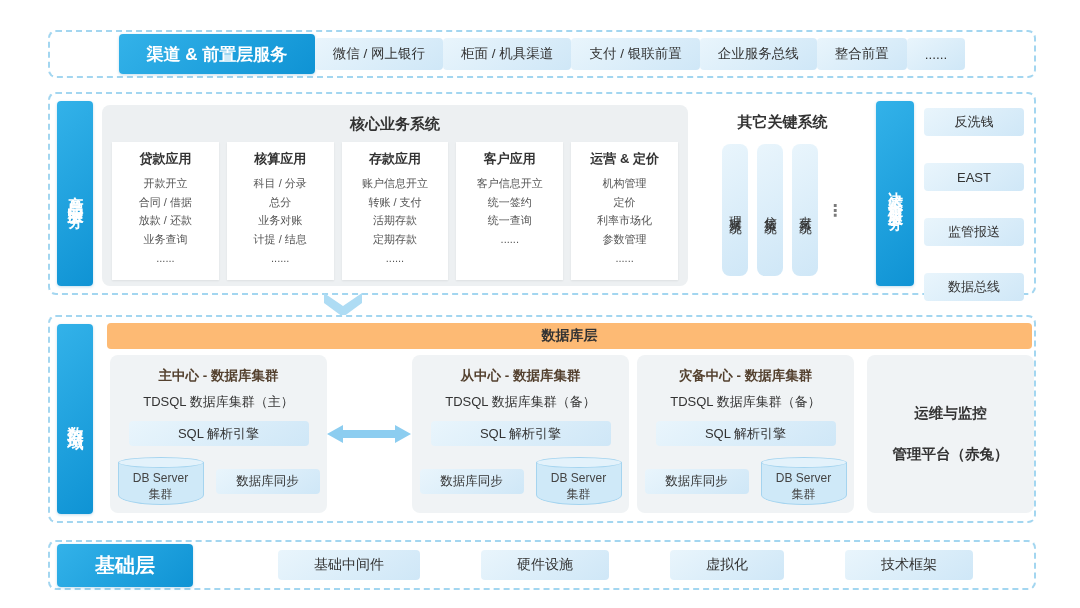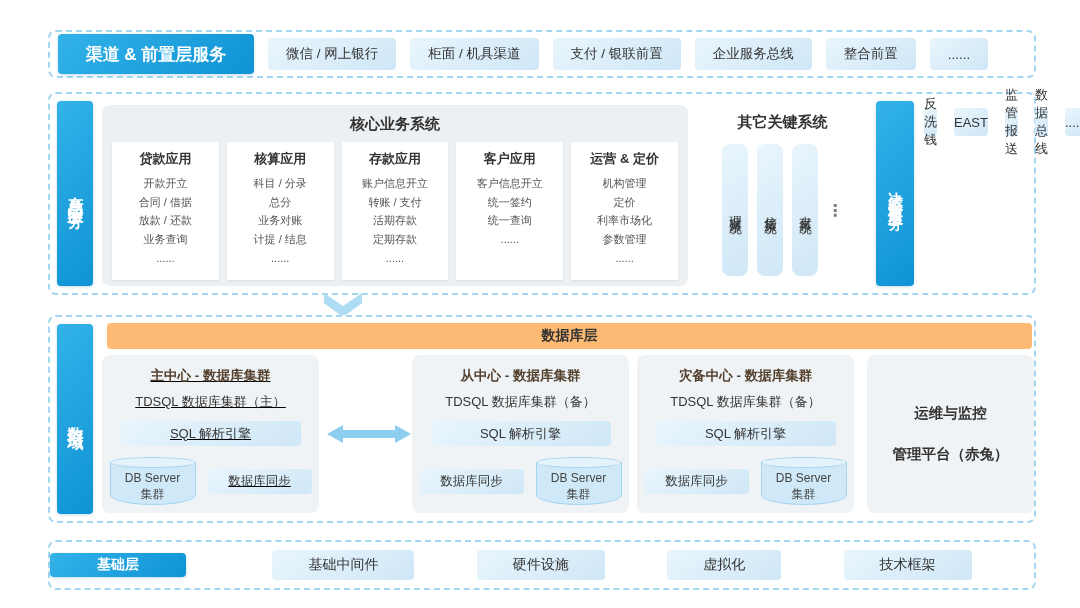"渠道 & 前置层服务" .row-channel { gap: 14px -> none; justify-content: none -> center }
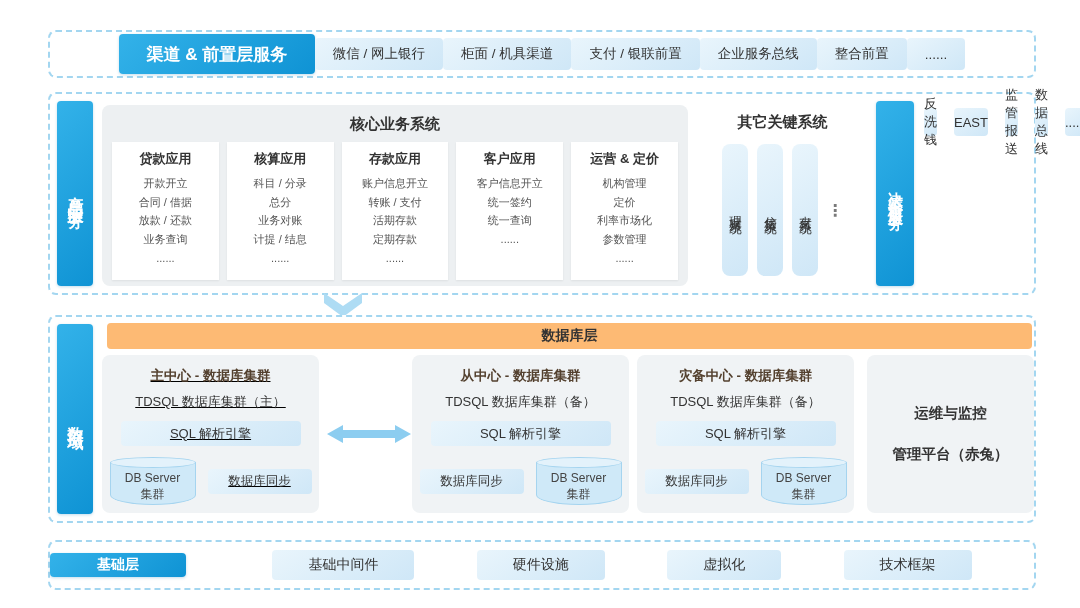"反洗钱" .decision-pills { flex-direction: row -> column; gap: 17px -> 27px }
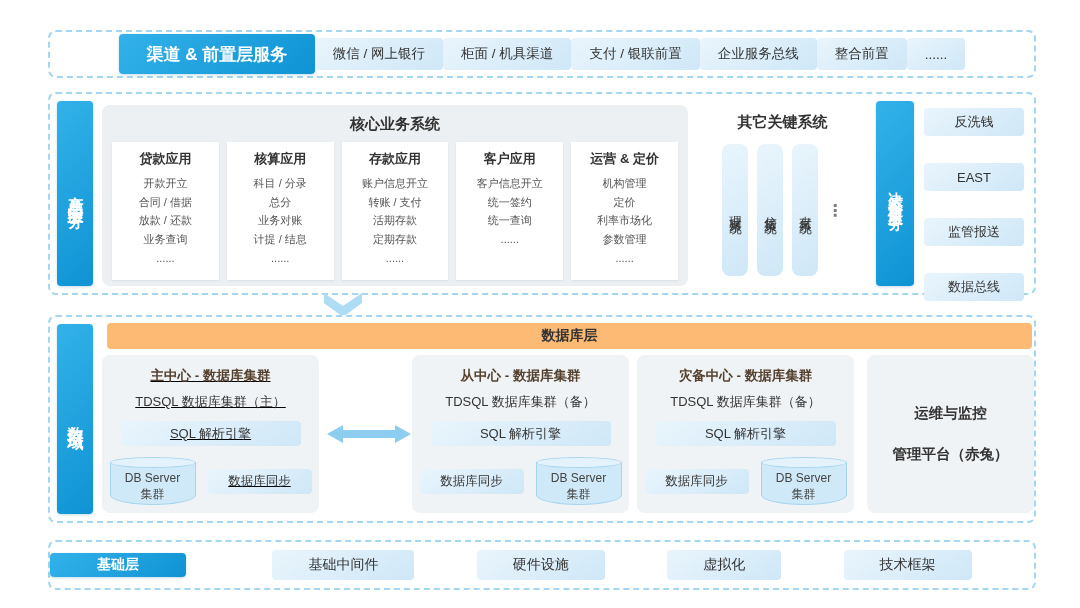"主中心 - 数据库集群" .c1 { left: 52px -> 60px; text-decoration: underline -> none }
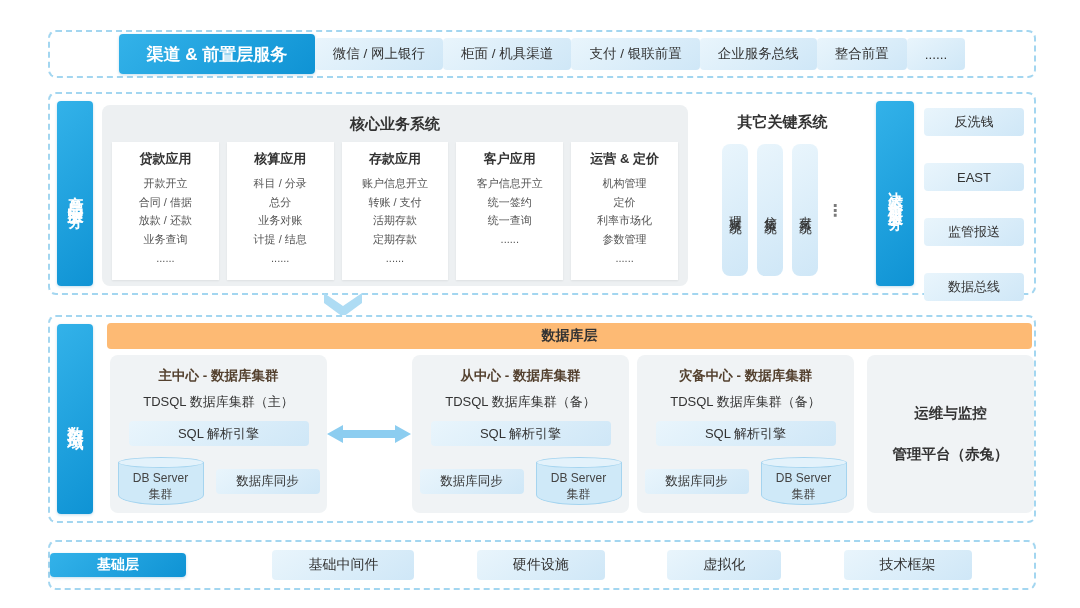"基础层" .foundation-label { font-size: 14px -> 20px; height: 24px -> 43px; margin-left: none -> 7px }
